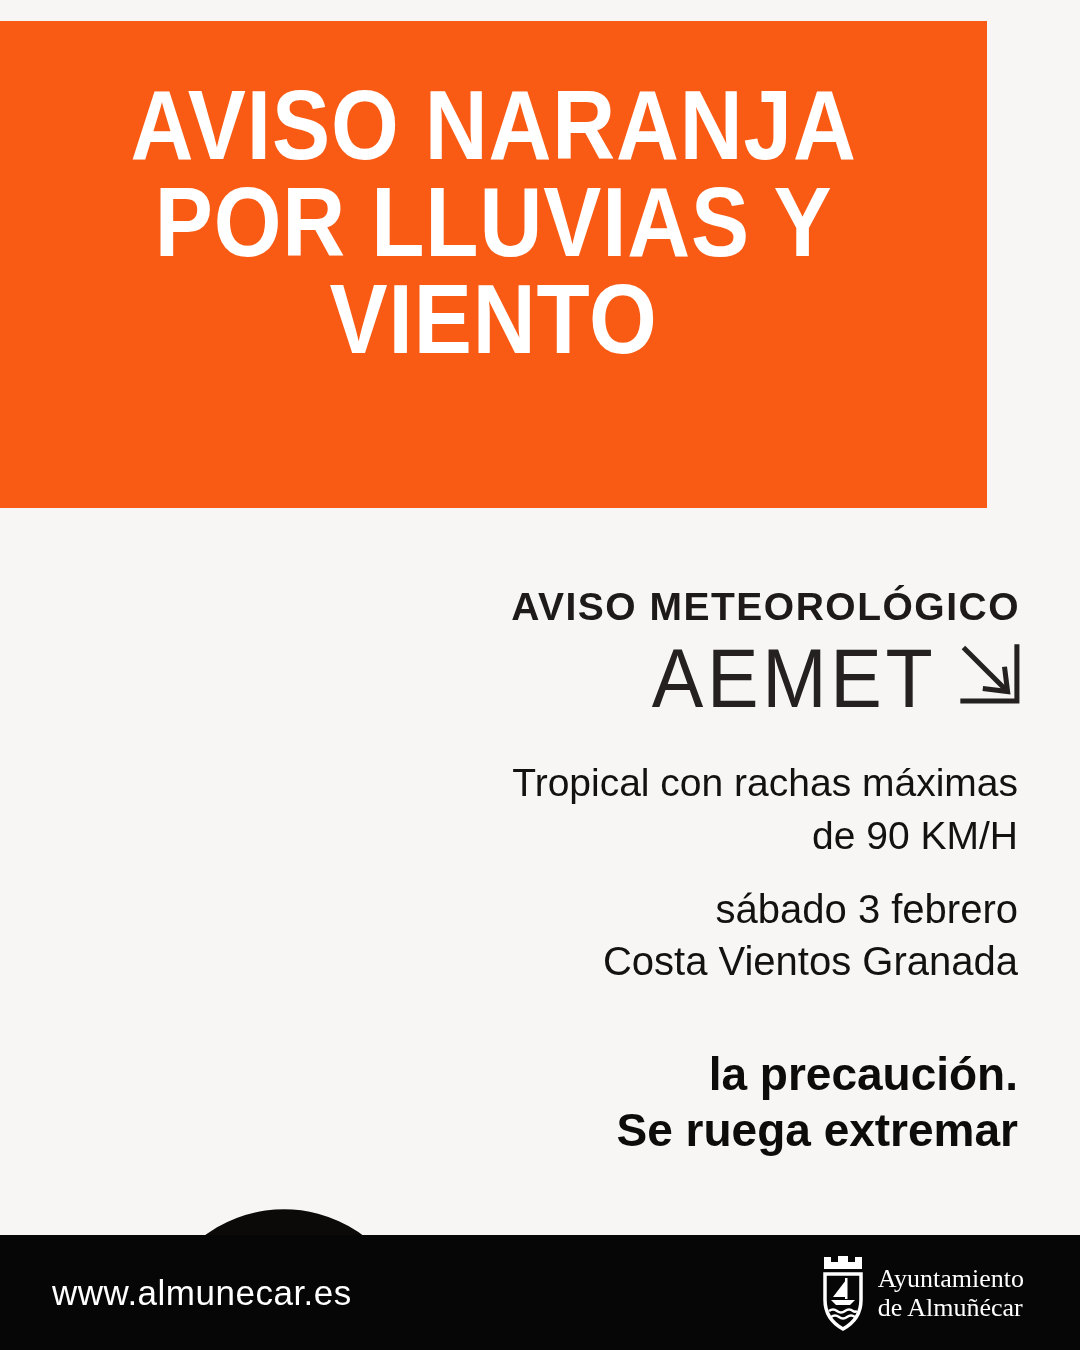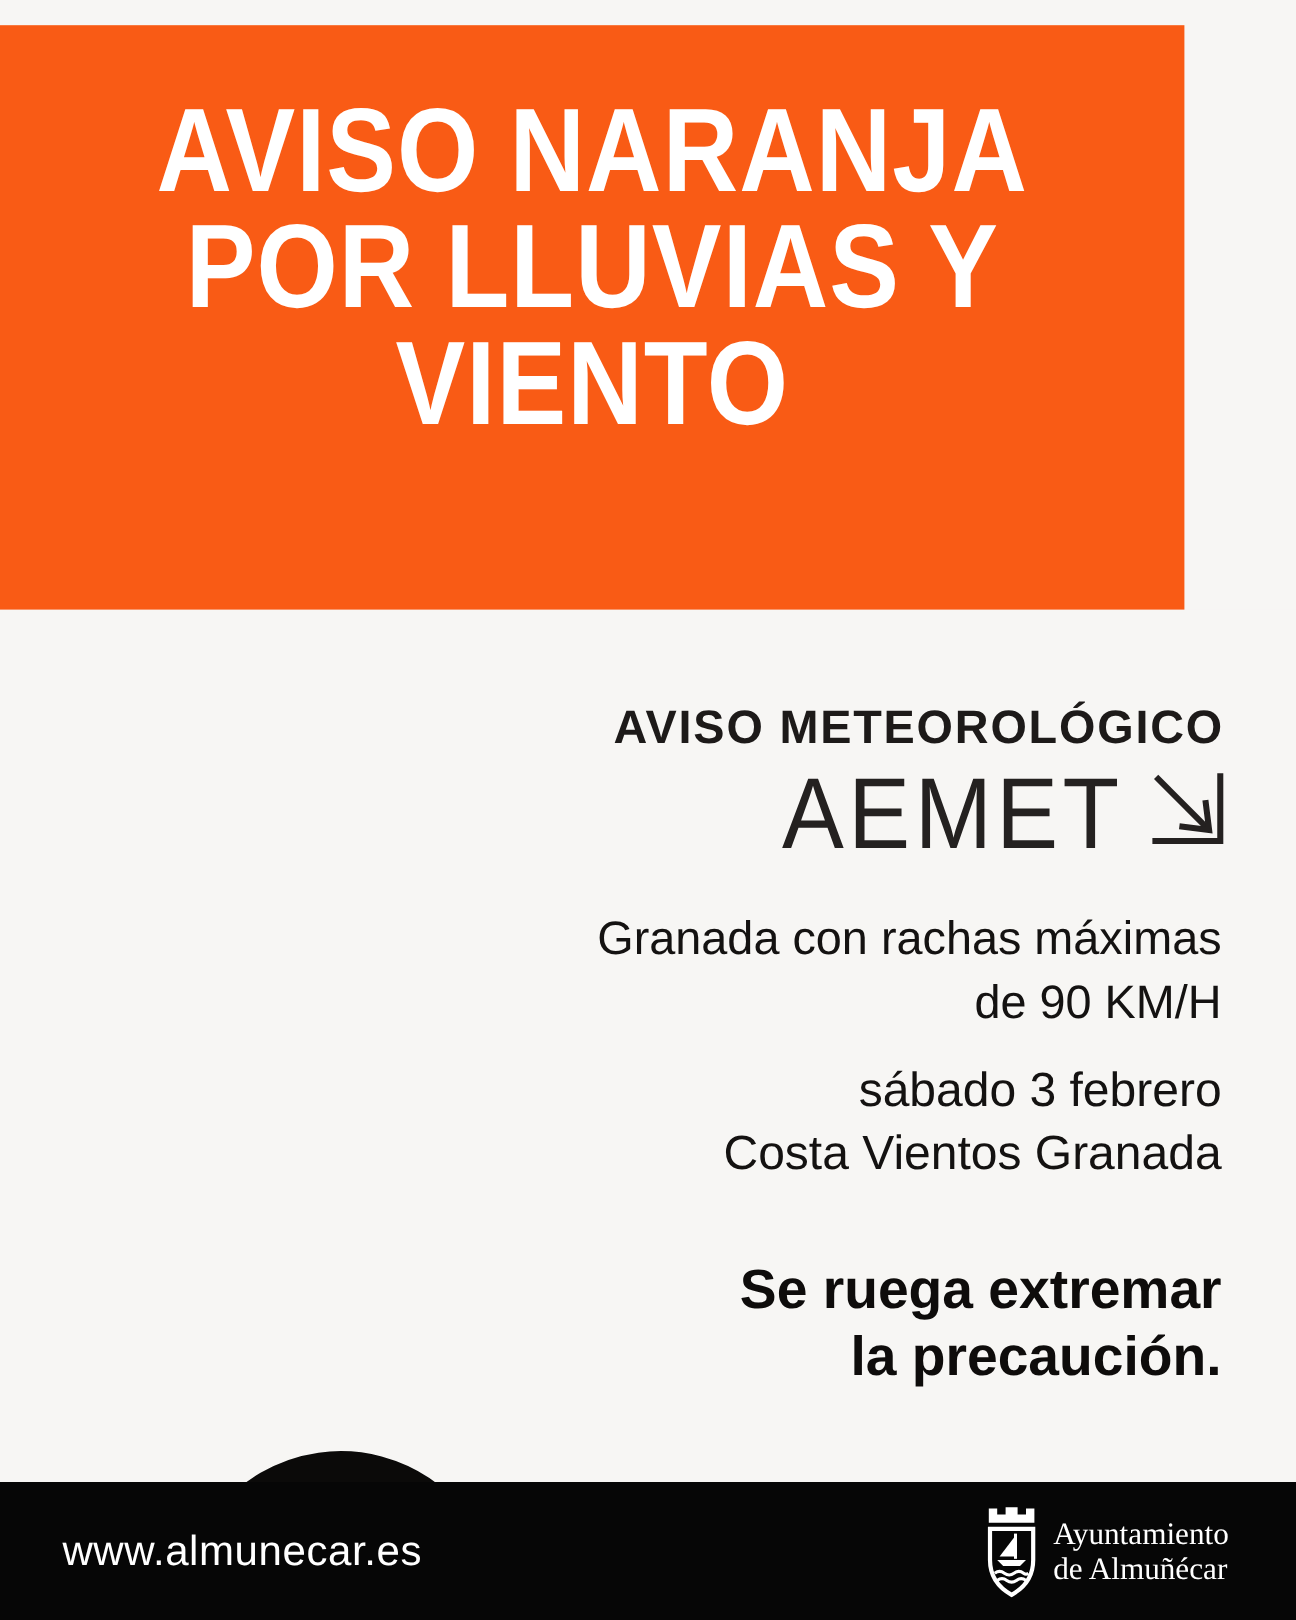"Granada con rachas máximas" div { text: Granada -> Tropical }
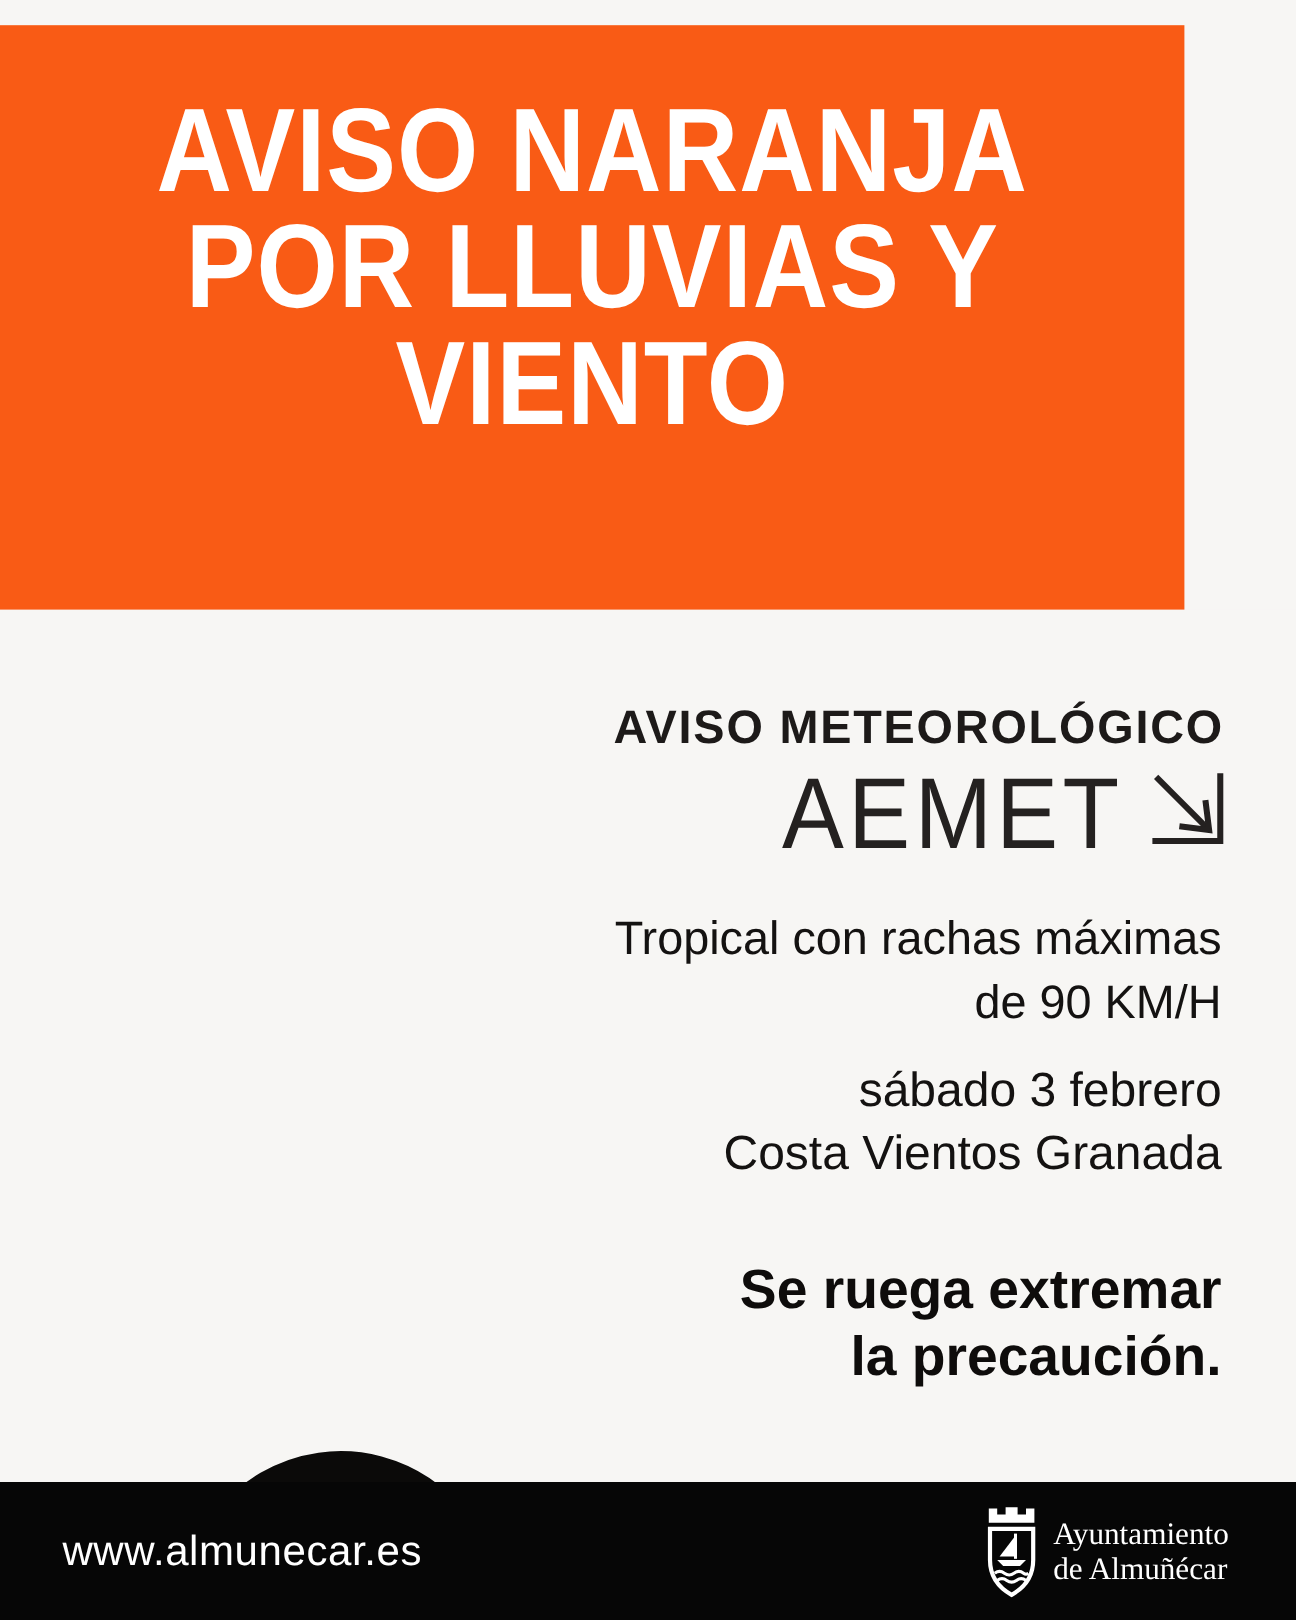"Se ruega extremar" div { order: before "la precaución." -> after "la precaución." }
